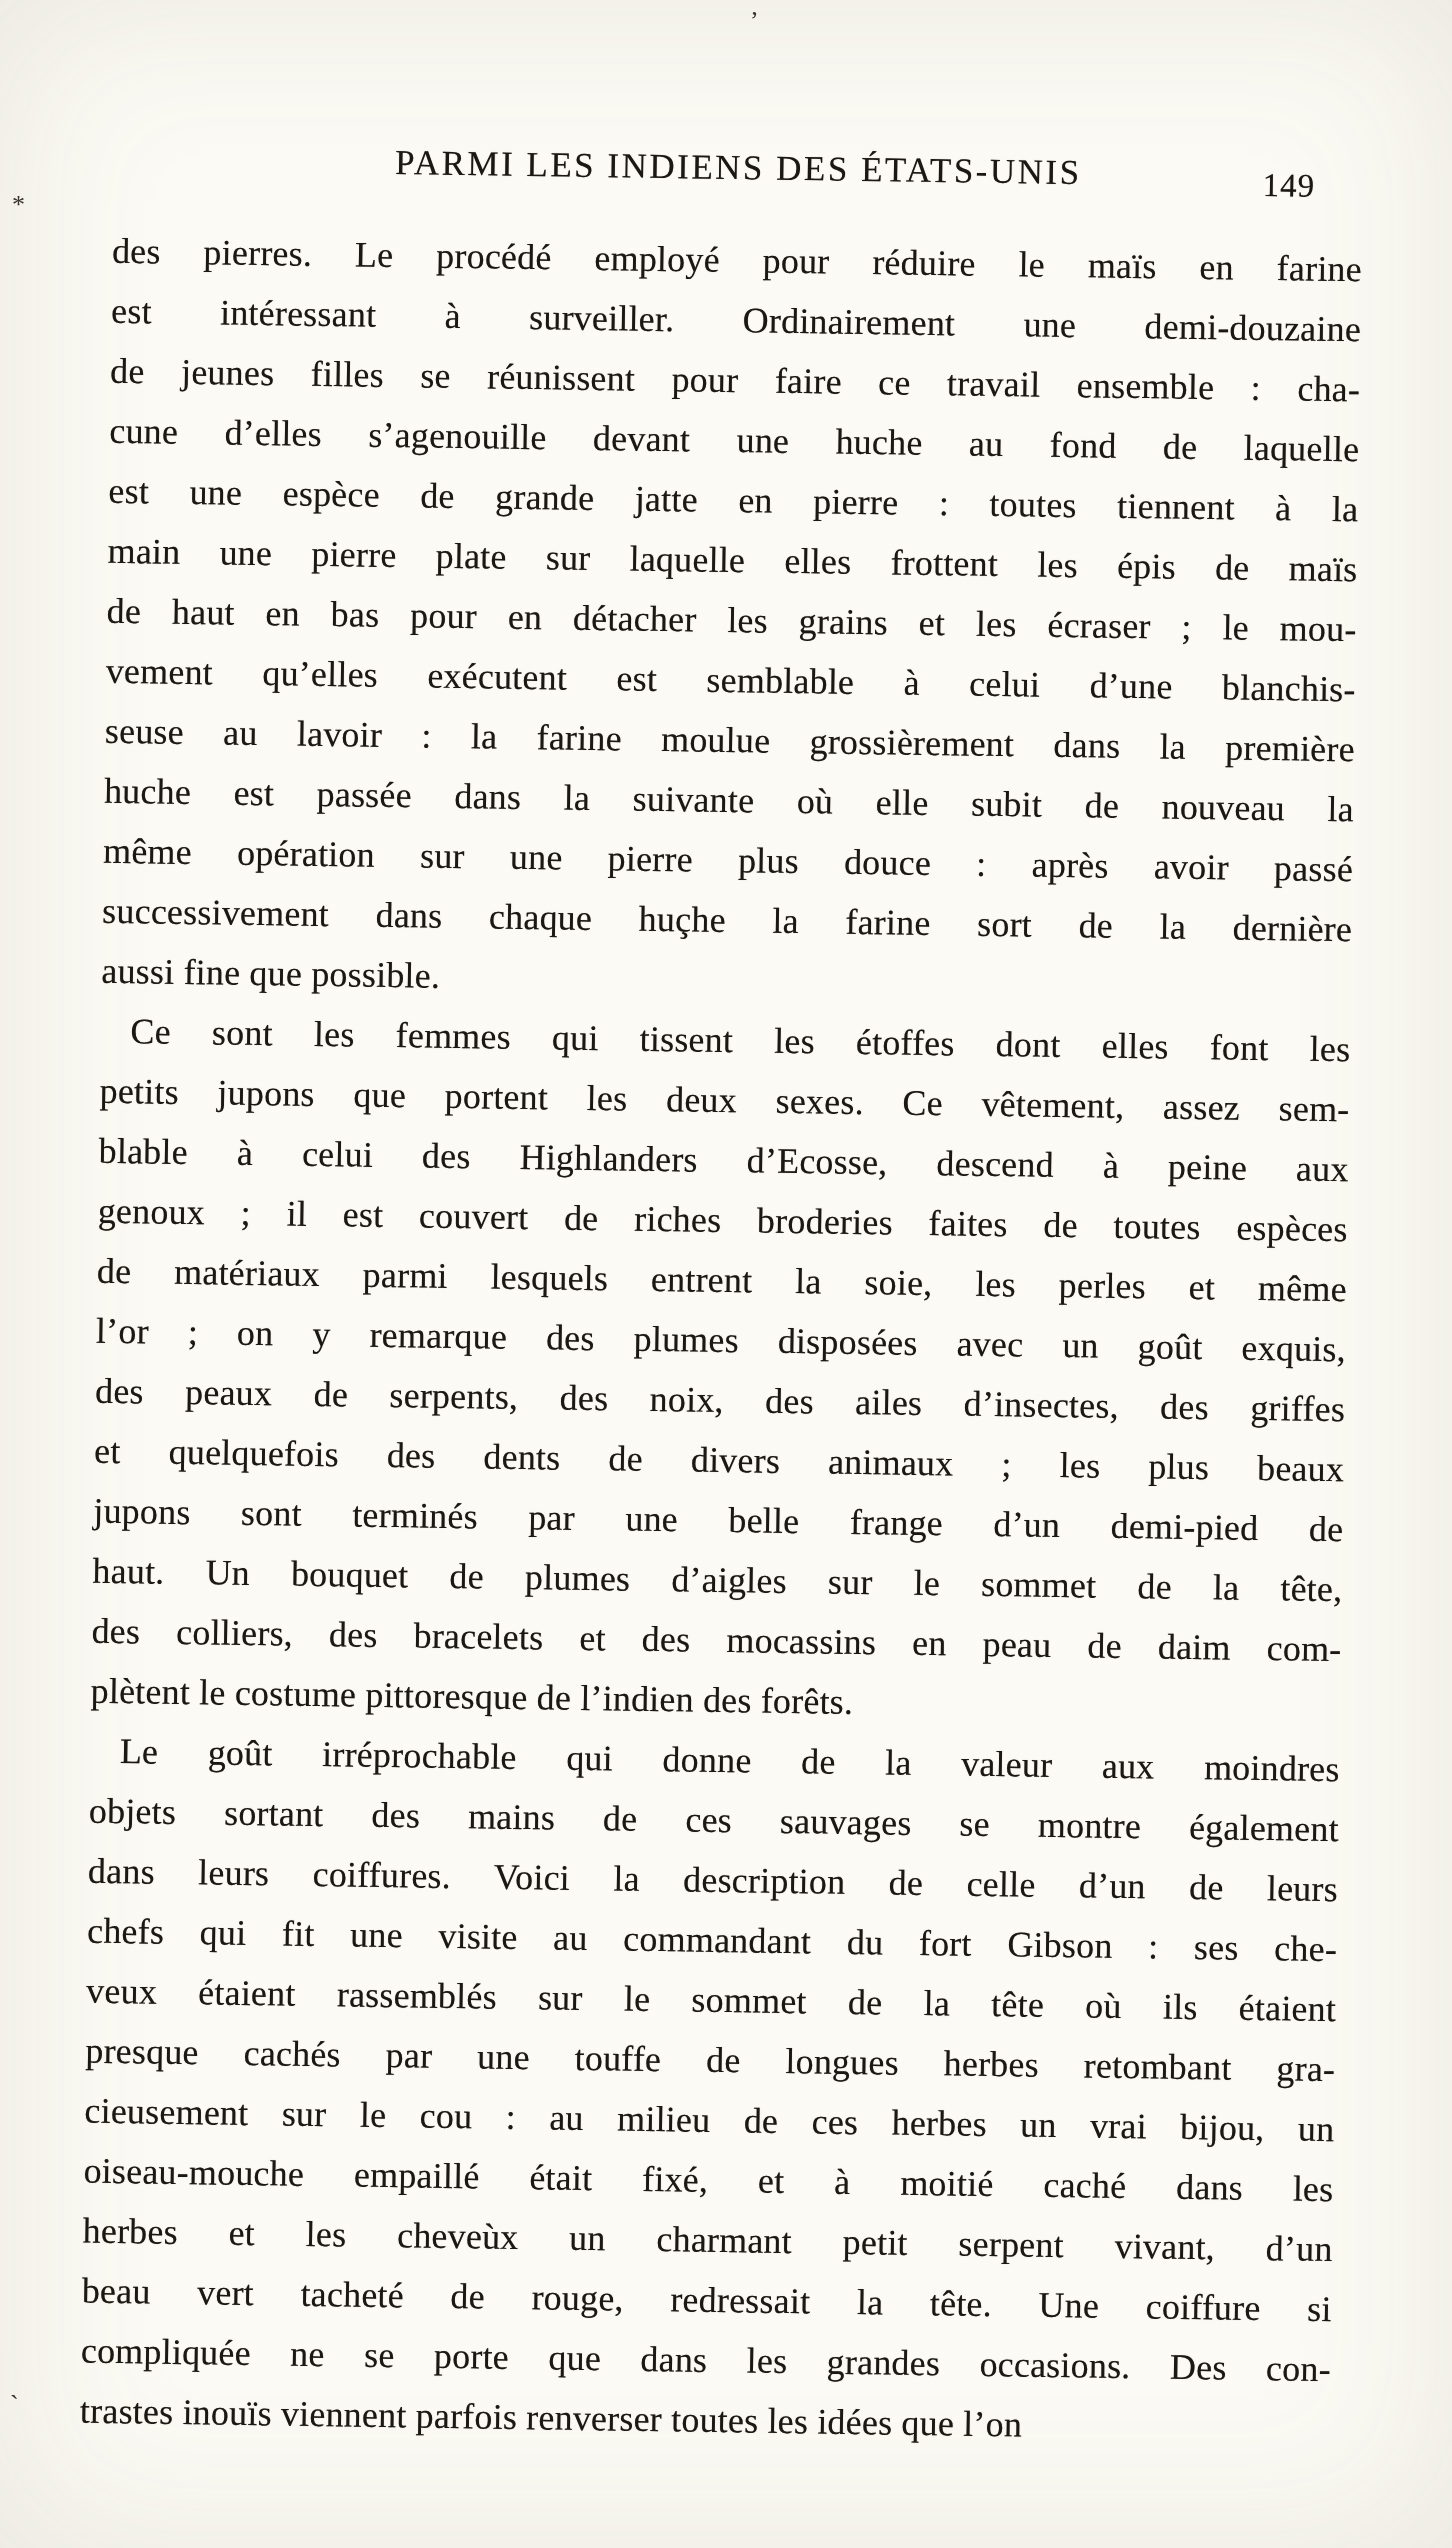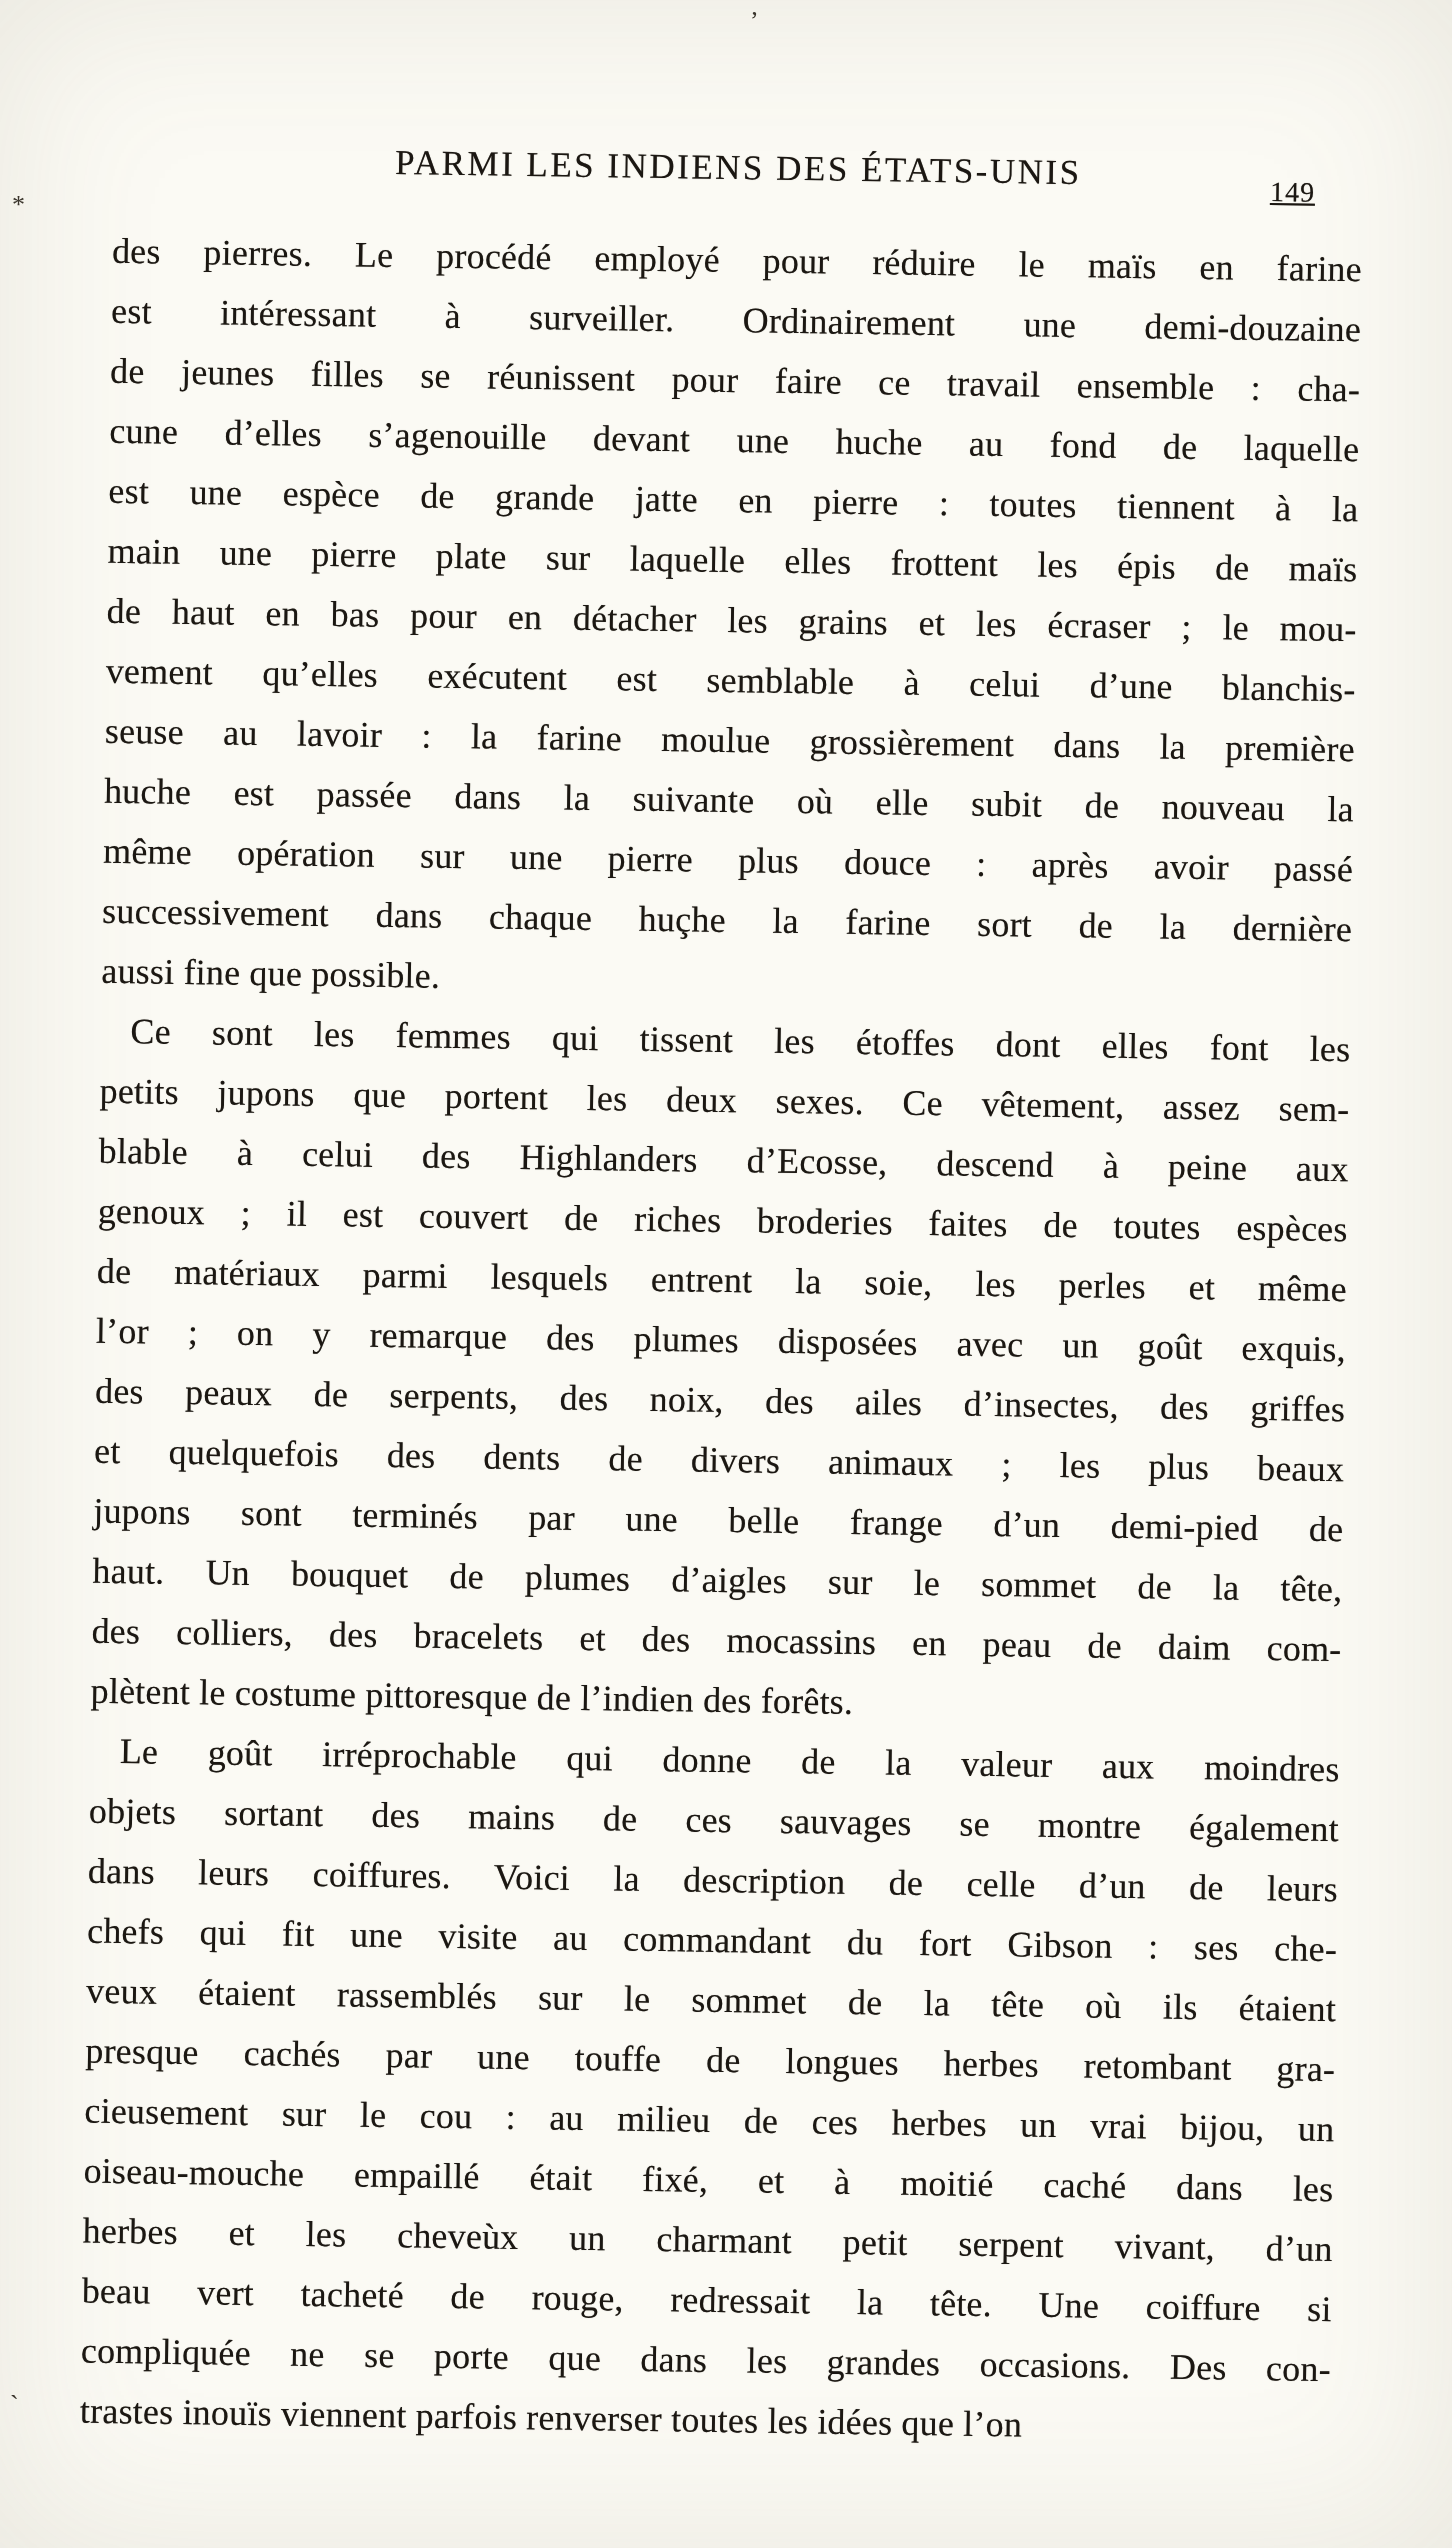"149" .header .pagenum { font-size: 28px -> 33px; text-decoration: underline -> none; top: 20px -> 11px }
